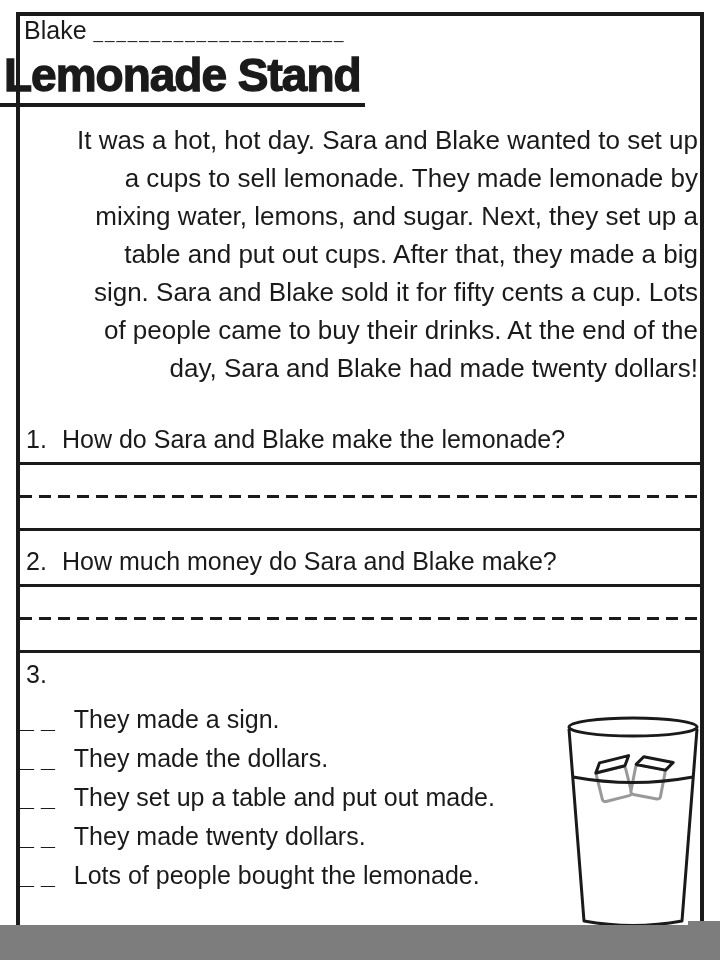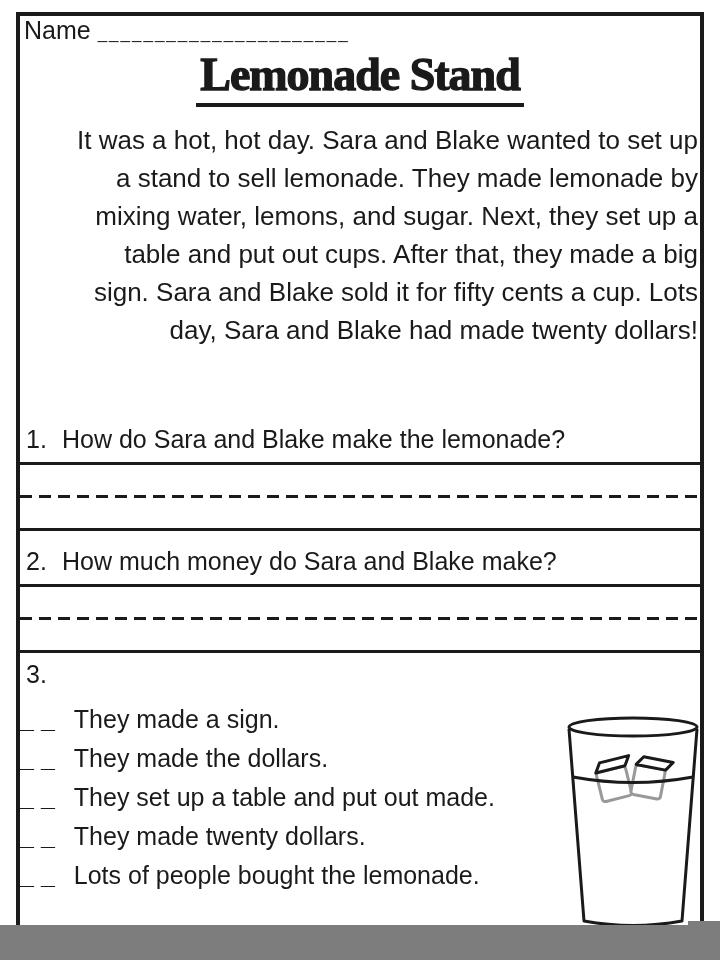"Name" span { text: Name -> Blake }
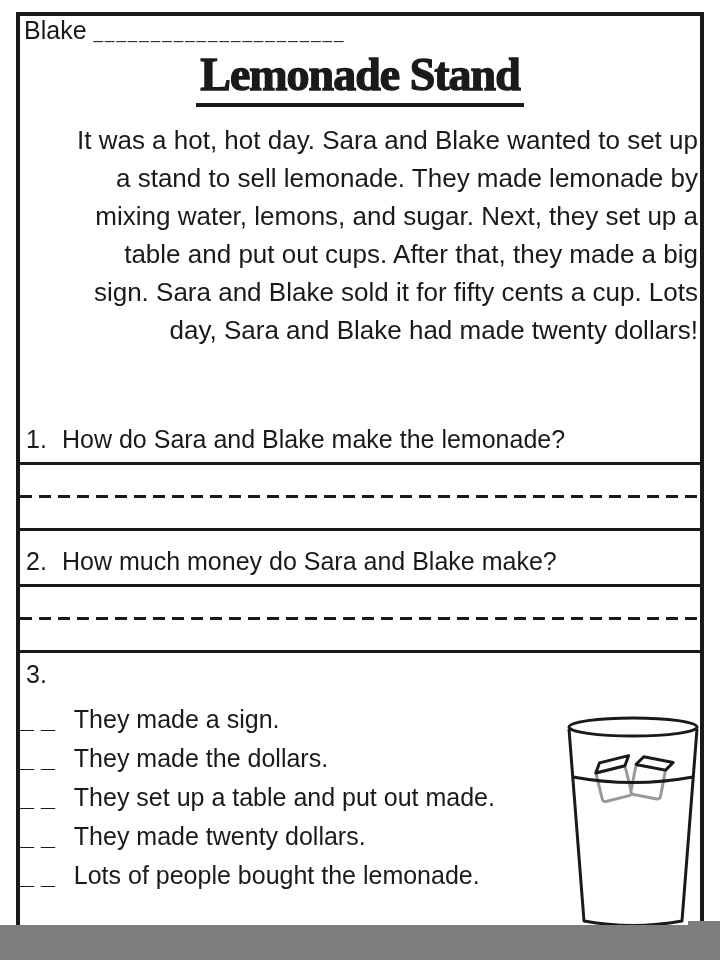"Lemonade Stand" .title-wrap { font-family: Liberation Serif, serif -> none; text-align: center -> none }
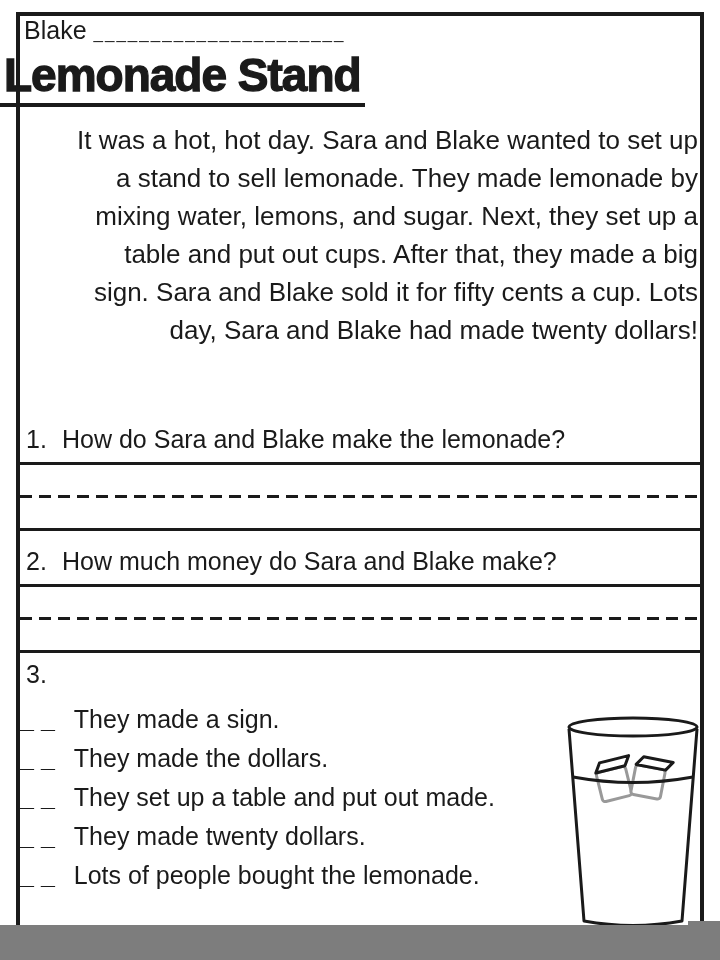"a stand to sell lemonade." div { text: stand -> cups }
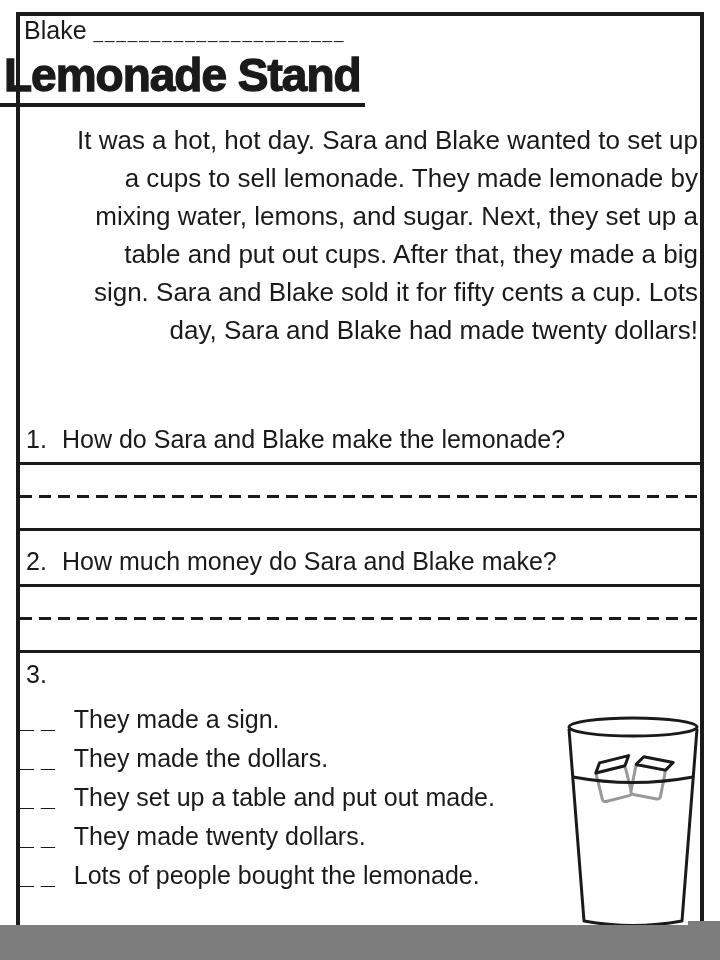"of people came to buy" div { html: none -> <div>of people came to buy their drinks. At the end of the</div> }
